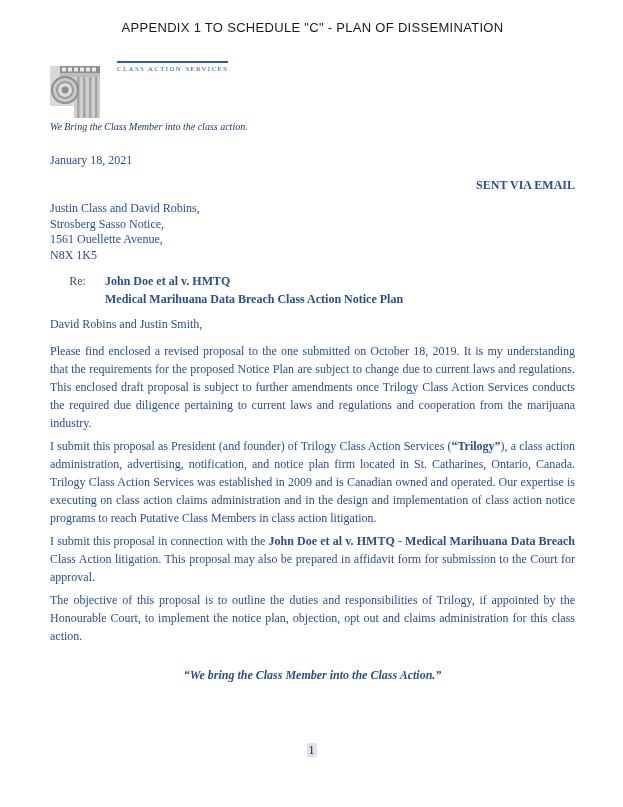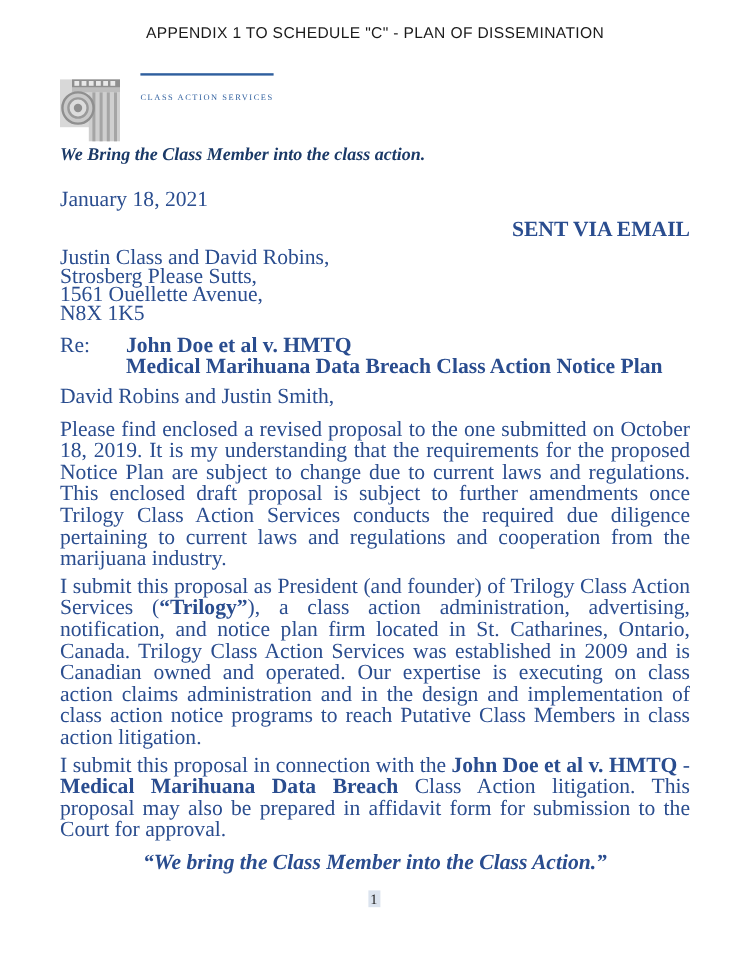"CLASS ACTION SERVICES" .logo-sub { padding-top: 14px -> 2px }
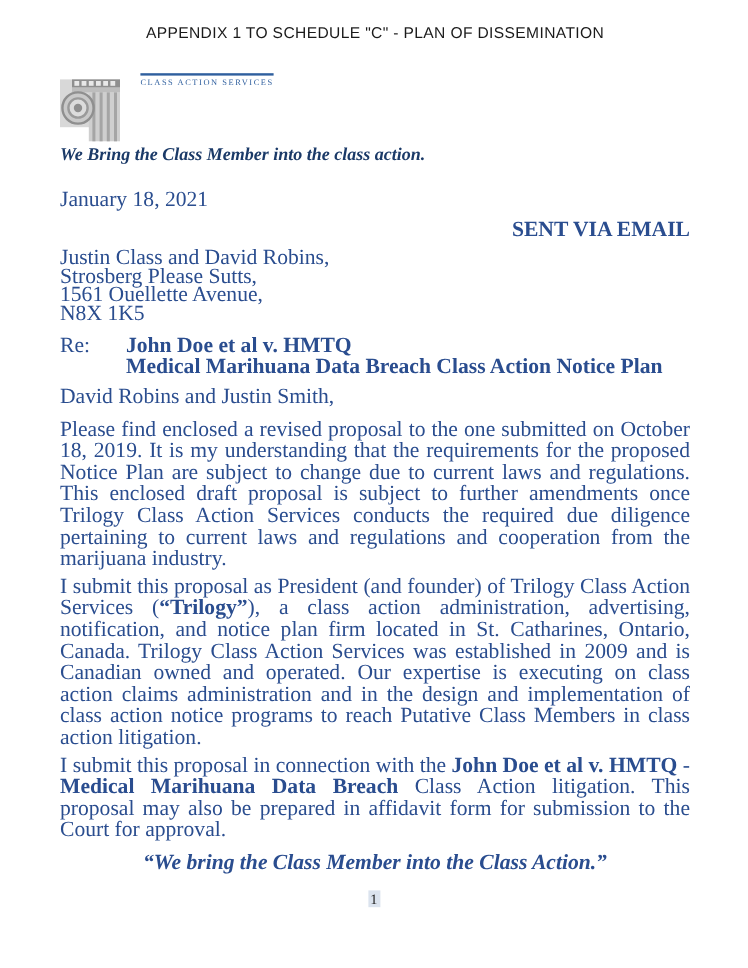"We Bring the Class Member" .logo-tagline { font-size: 15px -> 10px; font-weight: bold -> normal }
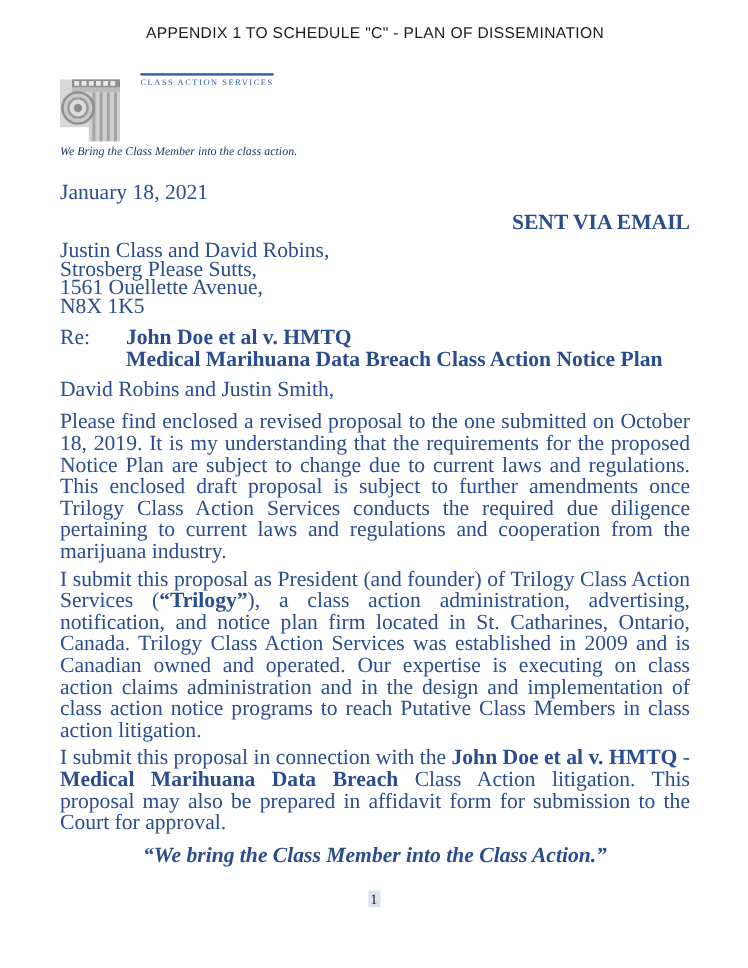"January 18, 2021" .t { font-size: 18px -> 12px }
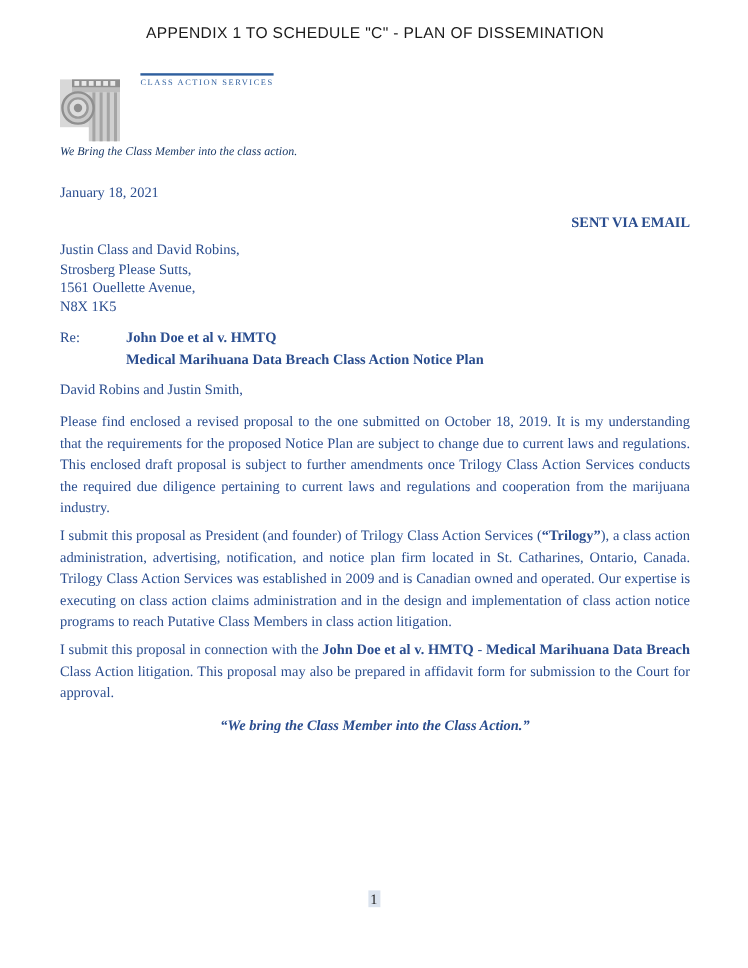"Strosberg Please Sutts," div { text: Please Sutts -> Sasso Notice }
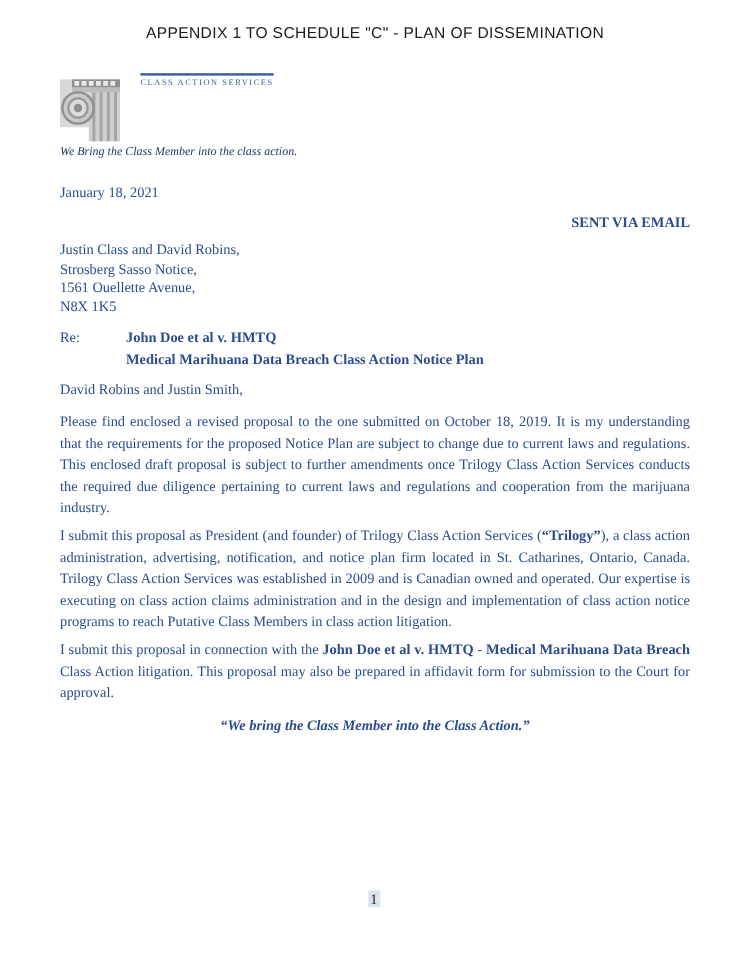"Re:" .re-label { text-align: none -> center }
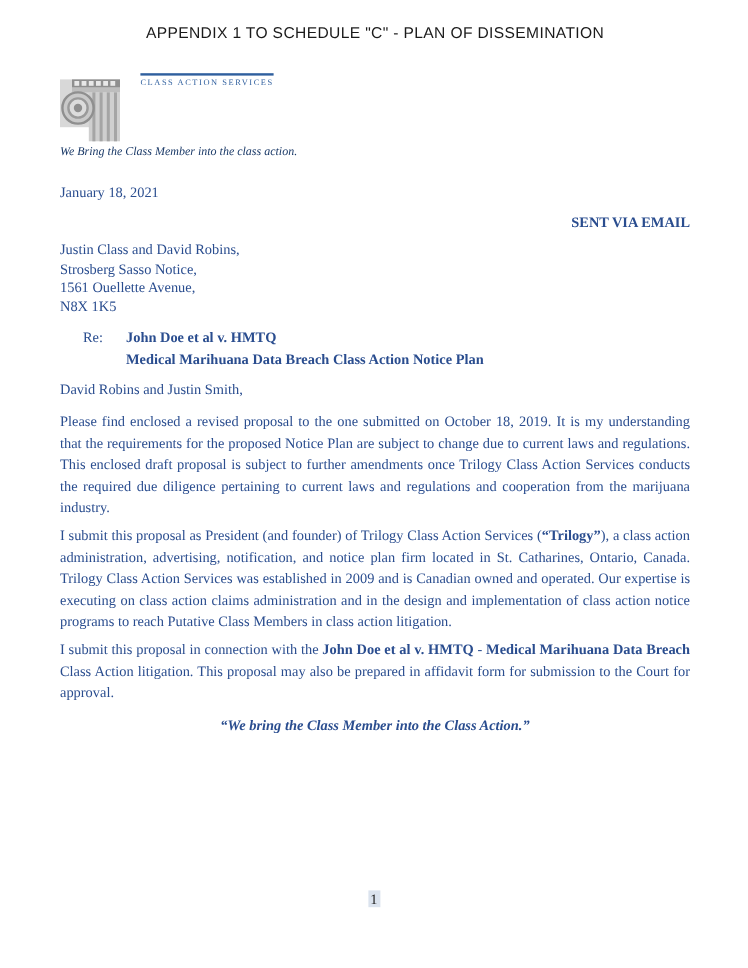"The objective of this proposal" p.t { html: none -> <p><span>The objective of this proposal is to outline the duties and responsibilities of Trilogy, if appointed by the Honourable Court, to implement the notice plan, objection, opt out and claims administration for this class action.</span></p> }
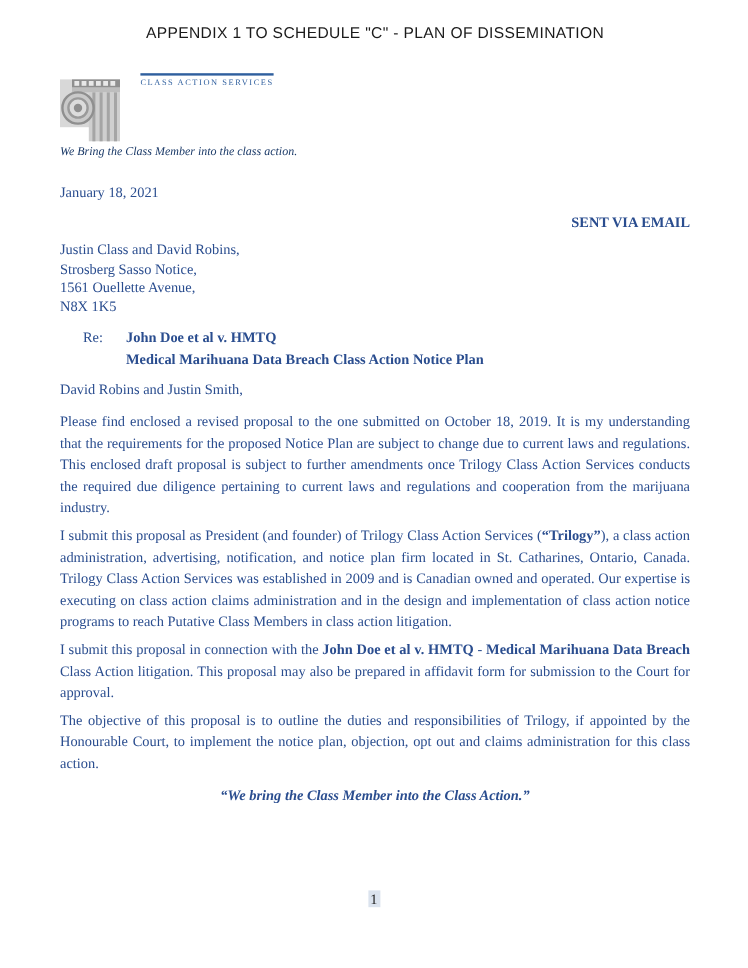"“We bring the Class Member" .closing-tagline { margin-top: 9px -> 21px }
